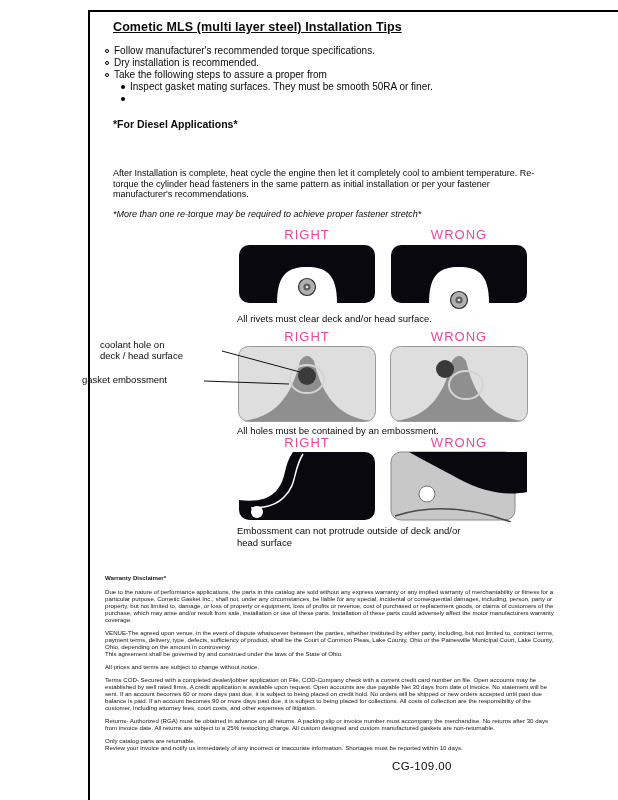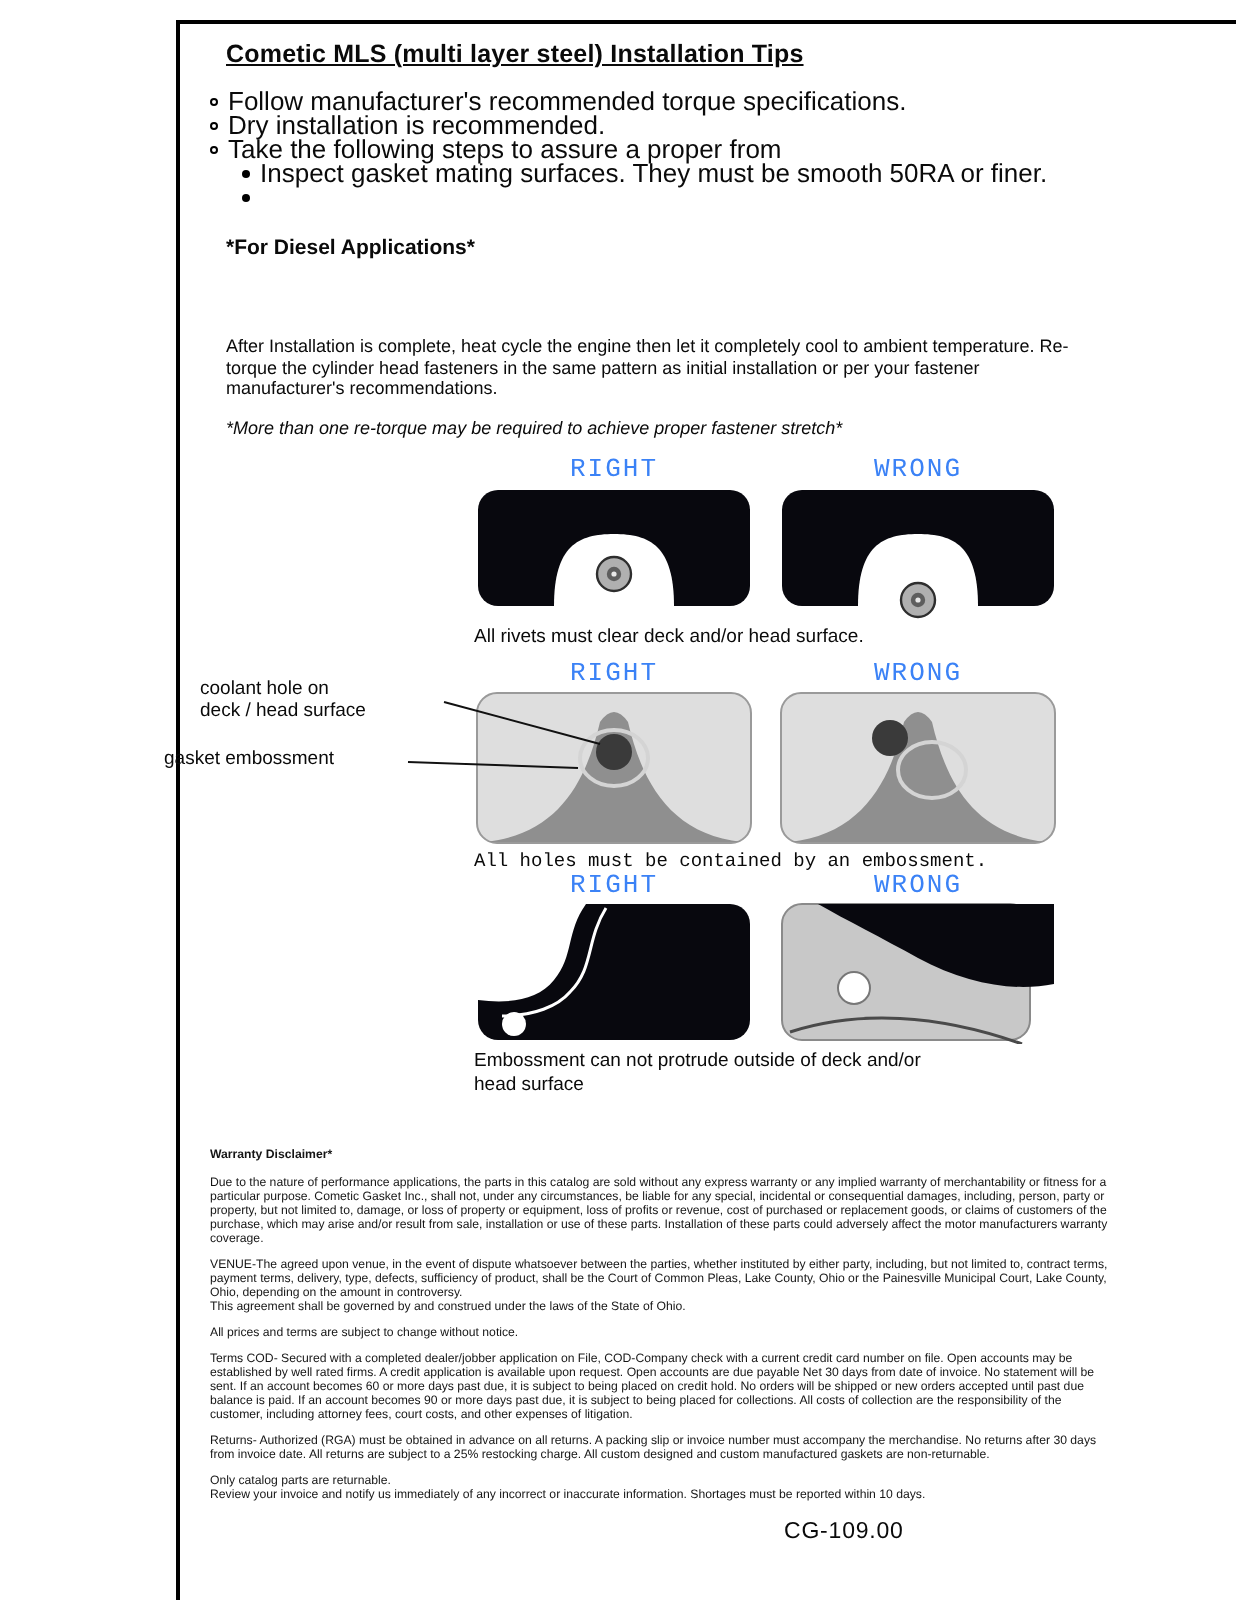"Follow manufacturer's recommended torque" .tips { font-size: 13px -> 10px }
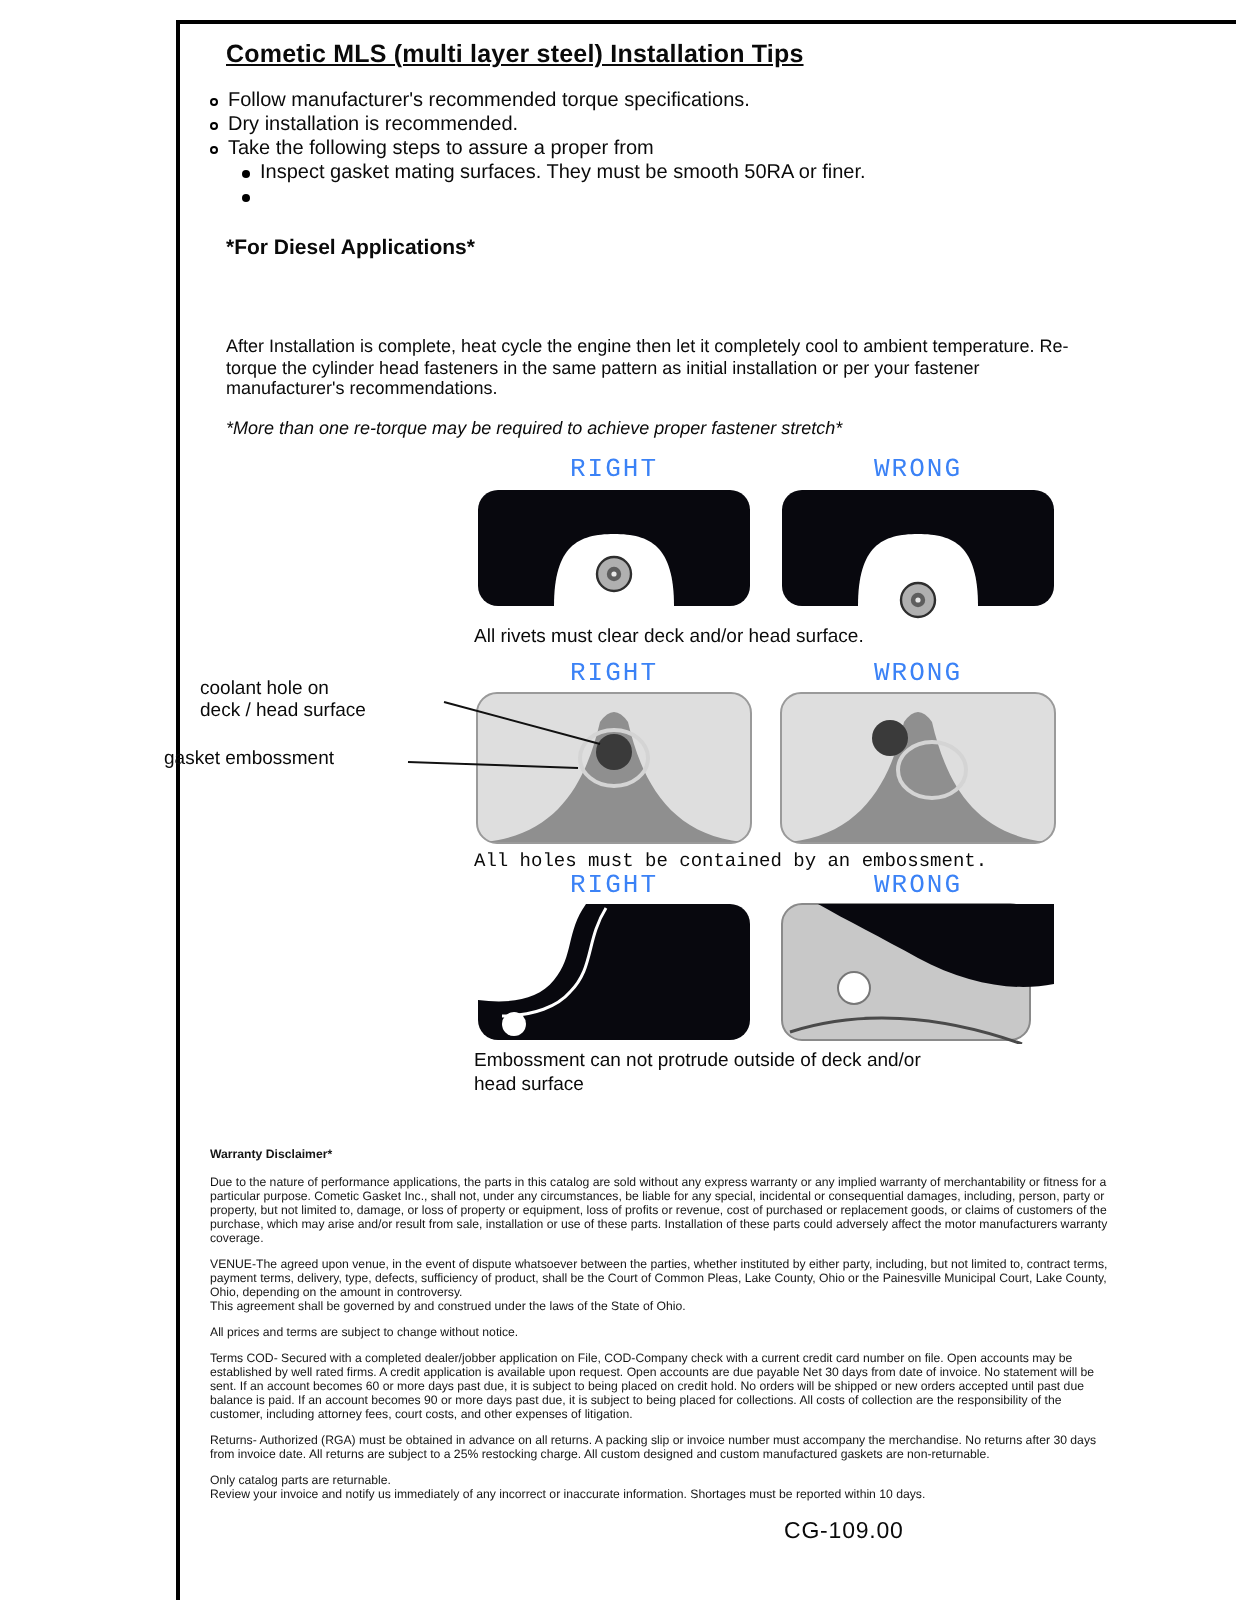"RIGHT" .rw-label { color: #3b82f6 -> #ec4899; font-family: Liberation Mono, monospace -> none }
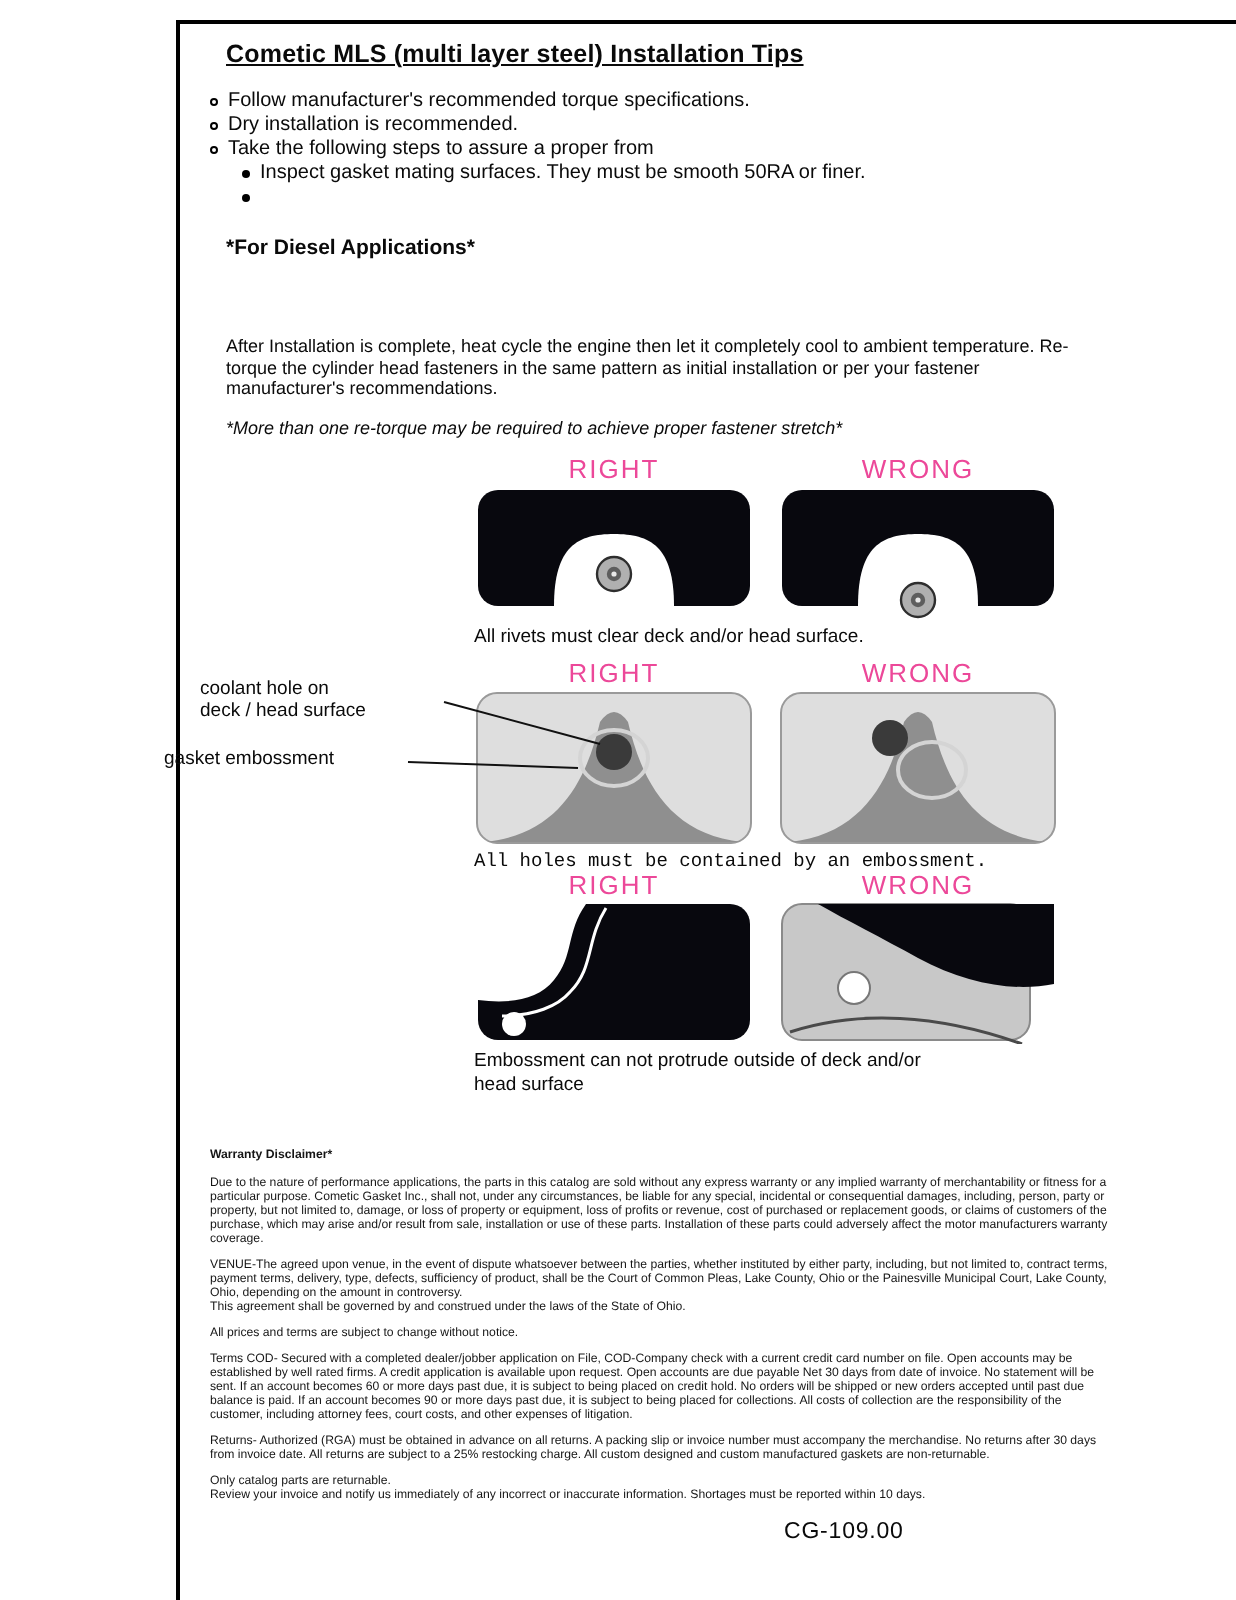"All holes must be contained" div.caption { font-family: Liberation Mono, monospace -> none }
